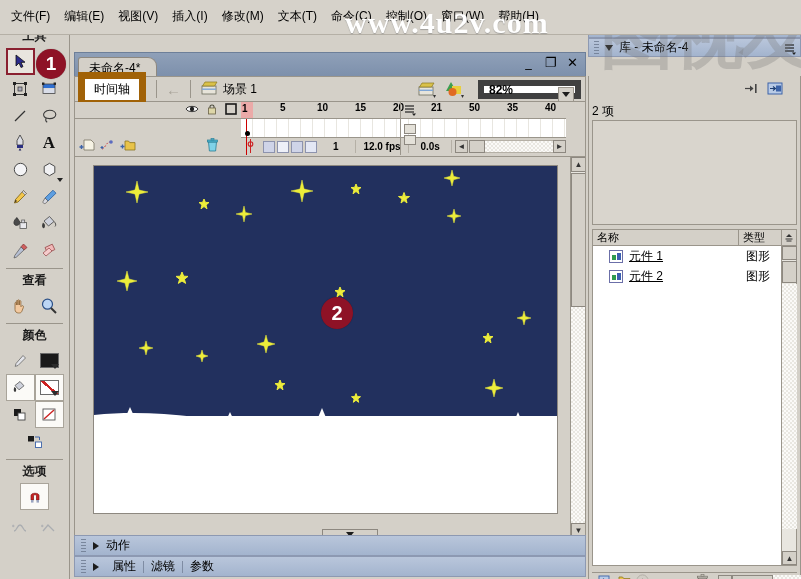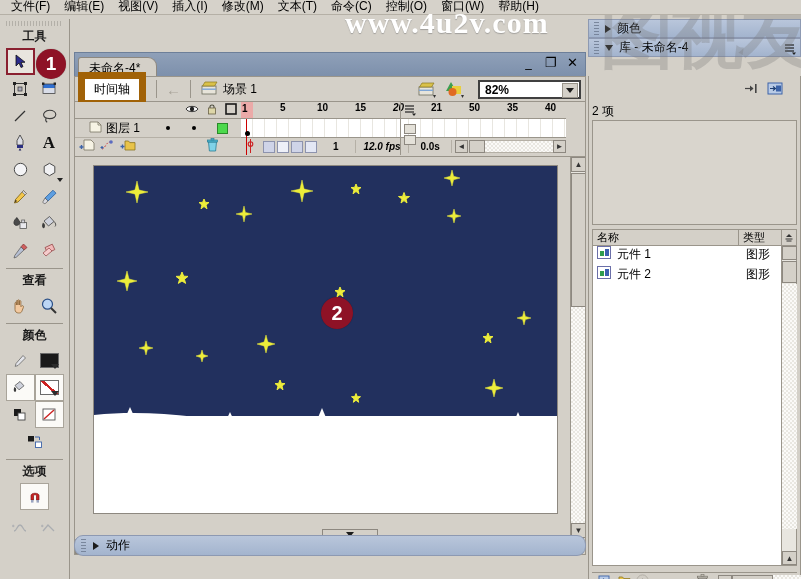"文件(F)" .menubar { height: 15px -> 35px }
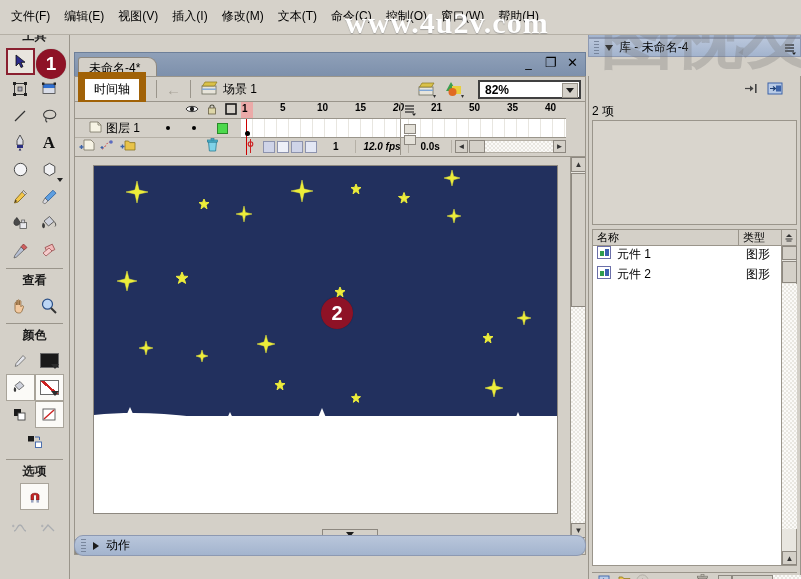"82%" .zoombox { border: 2px solid #404040 -> 6px solid #404040 }
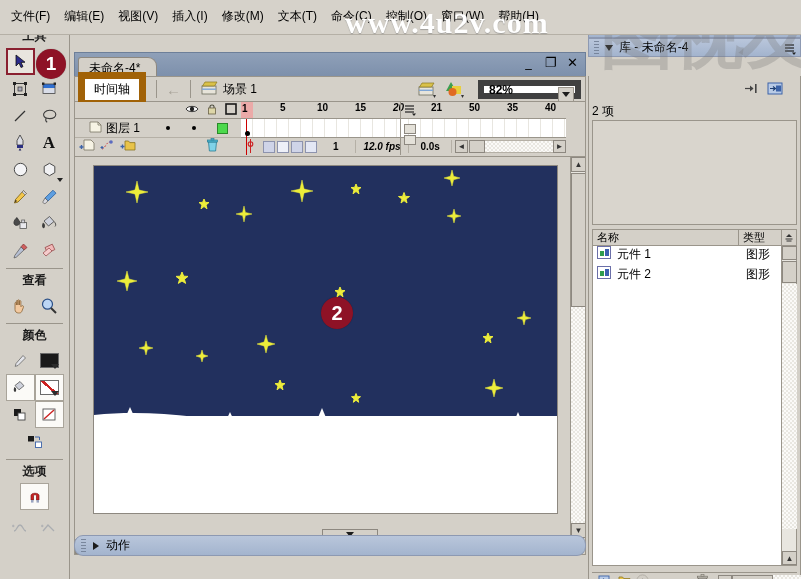"20" div.tick { font-style: italic -> none }
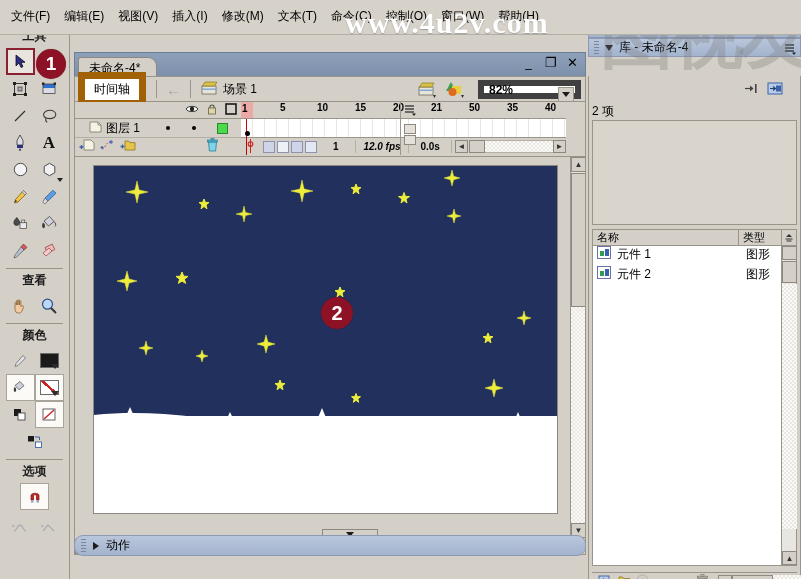"图层 1" div.layerrow { html: <div> <span> <svg> <path></path> <path></path> </svg> </span> <span>图层 1</span> <span></span> <span></span> <span></span> </div> -> none }
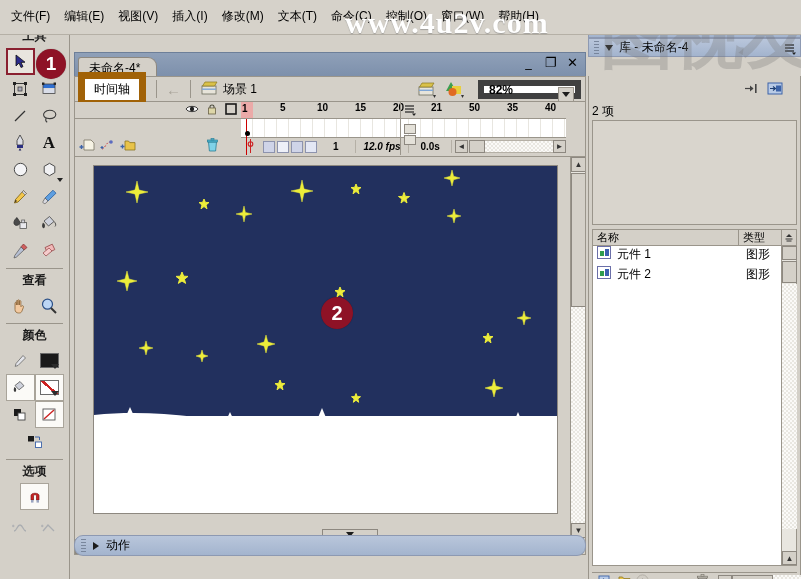"12.0 fps" span.st-cell { font-style: italic -> none }
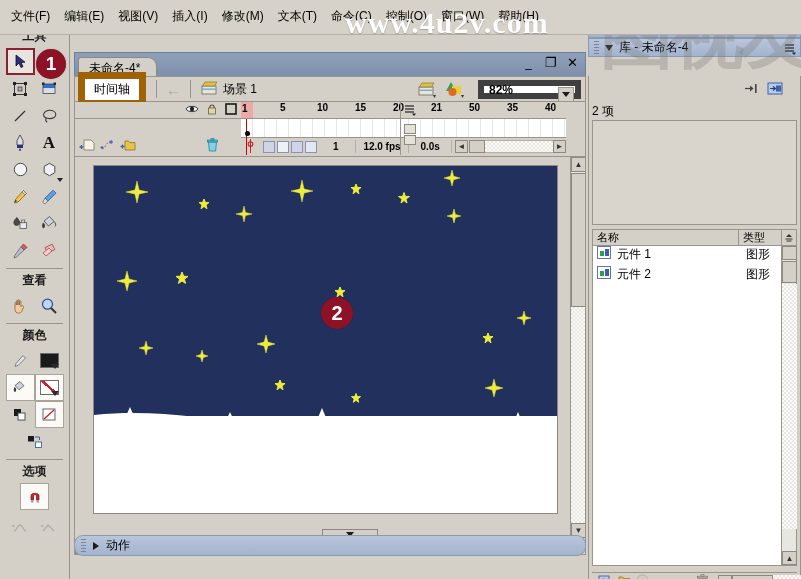"元件 1" .librow { align-items: flex-start -> center; padding-left: 4px -> 16px; text-decoration: none -> underline }
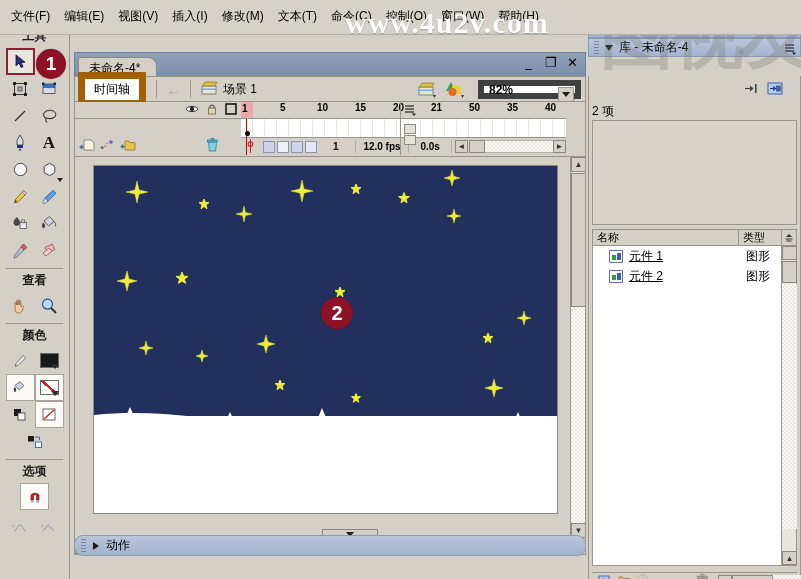"动作" div.pnlbar { border-radius: 9px -> none }
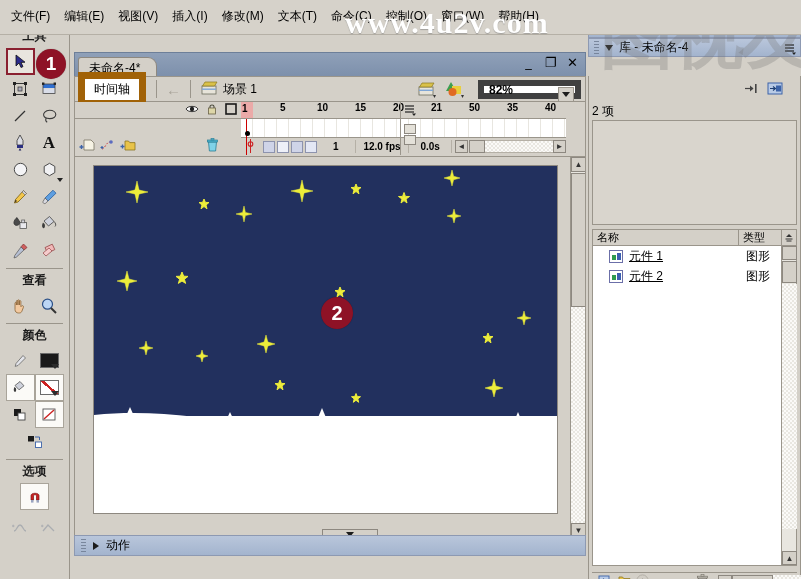"属性" div.pnlbar { html: none -> <div> <span></span> <span></span> <span>属性</span> <span></span> <span>滤镜</span> <span></span> <span>参数</span> </div> }
